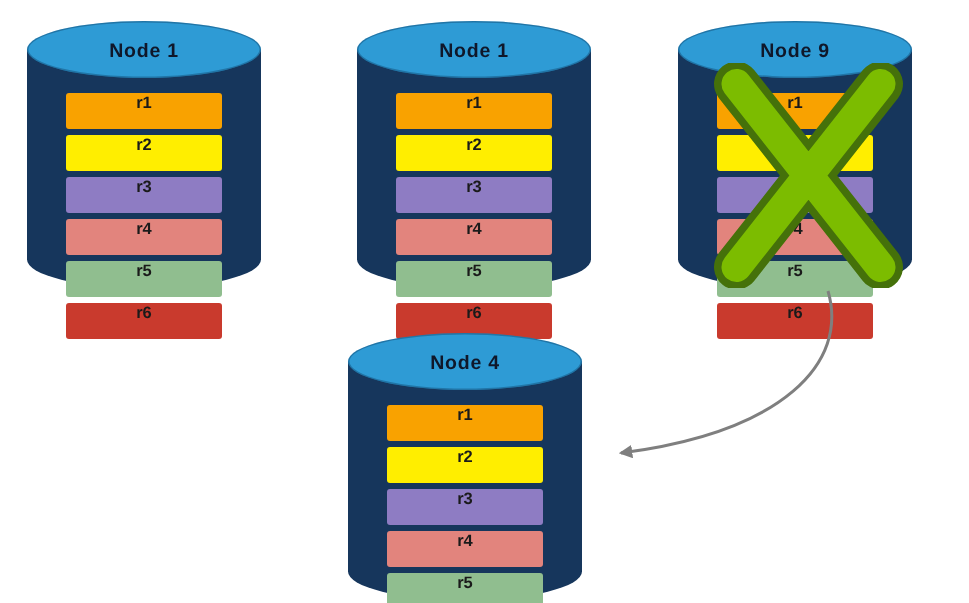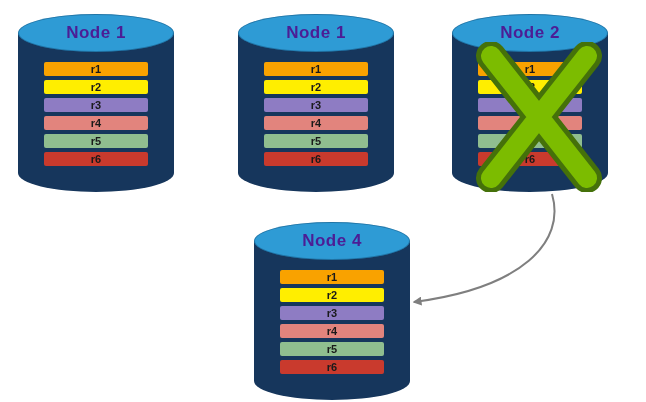"Node 1" .node-label { color: #4c1d95 -> #0f172a; font-size: 17px -> 13px }
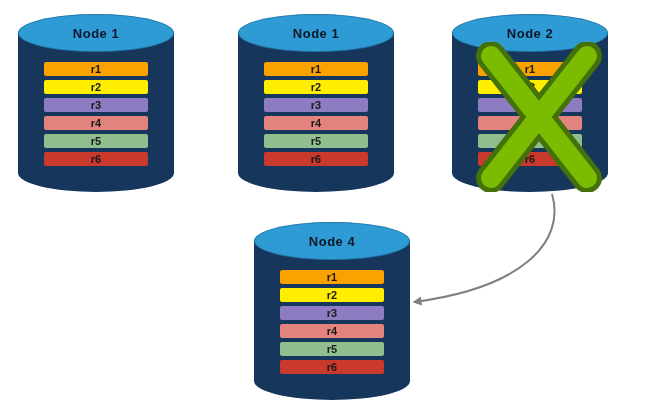"Node 2" span.node-label { text: 2 -> 9 }
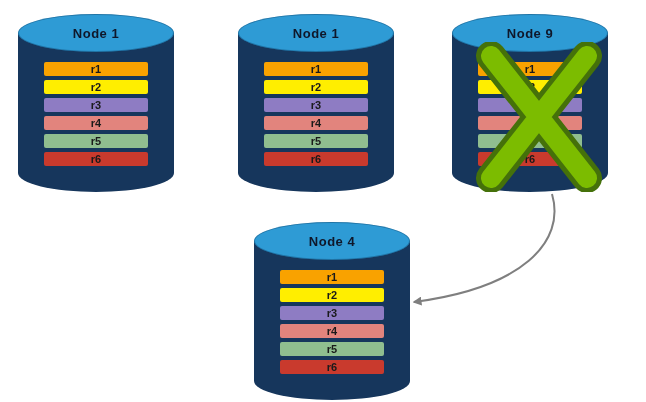"r1" .row { height: 14px -> 24px }
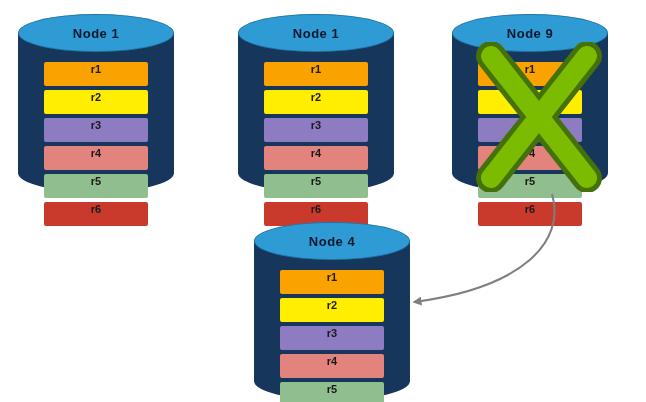"Node 4" .pos-n4 { left: 254px -> 232px }
